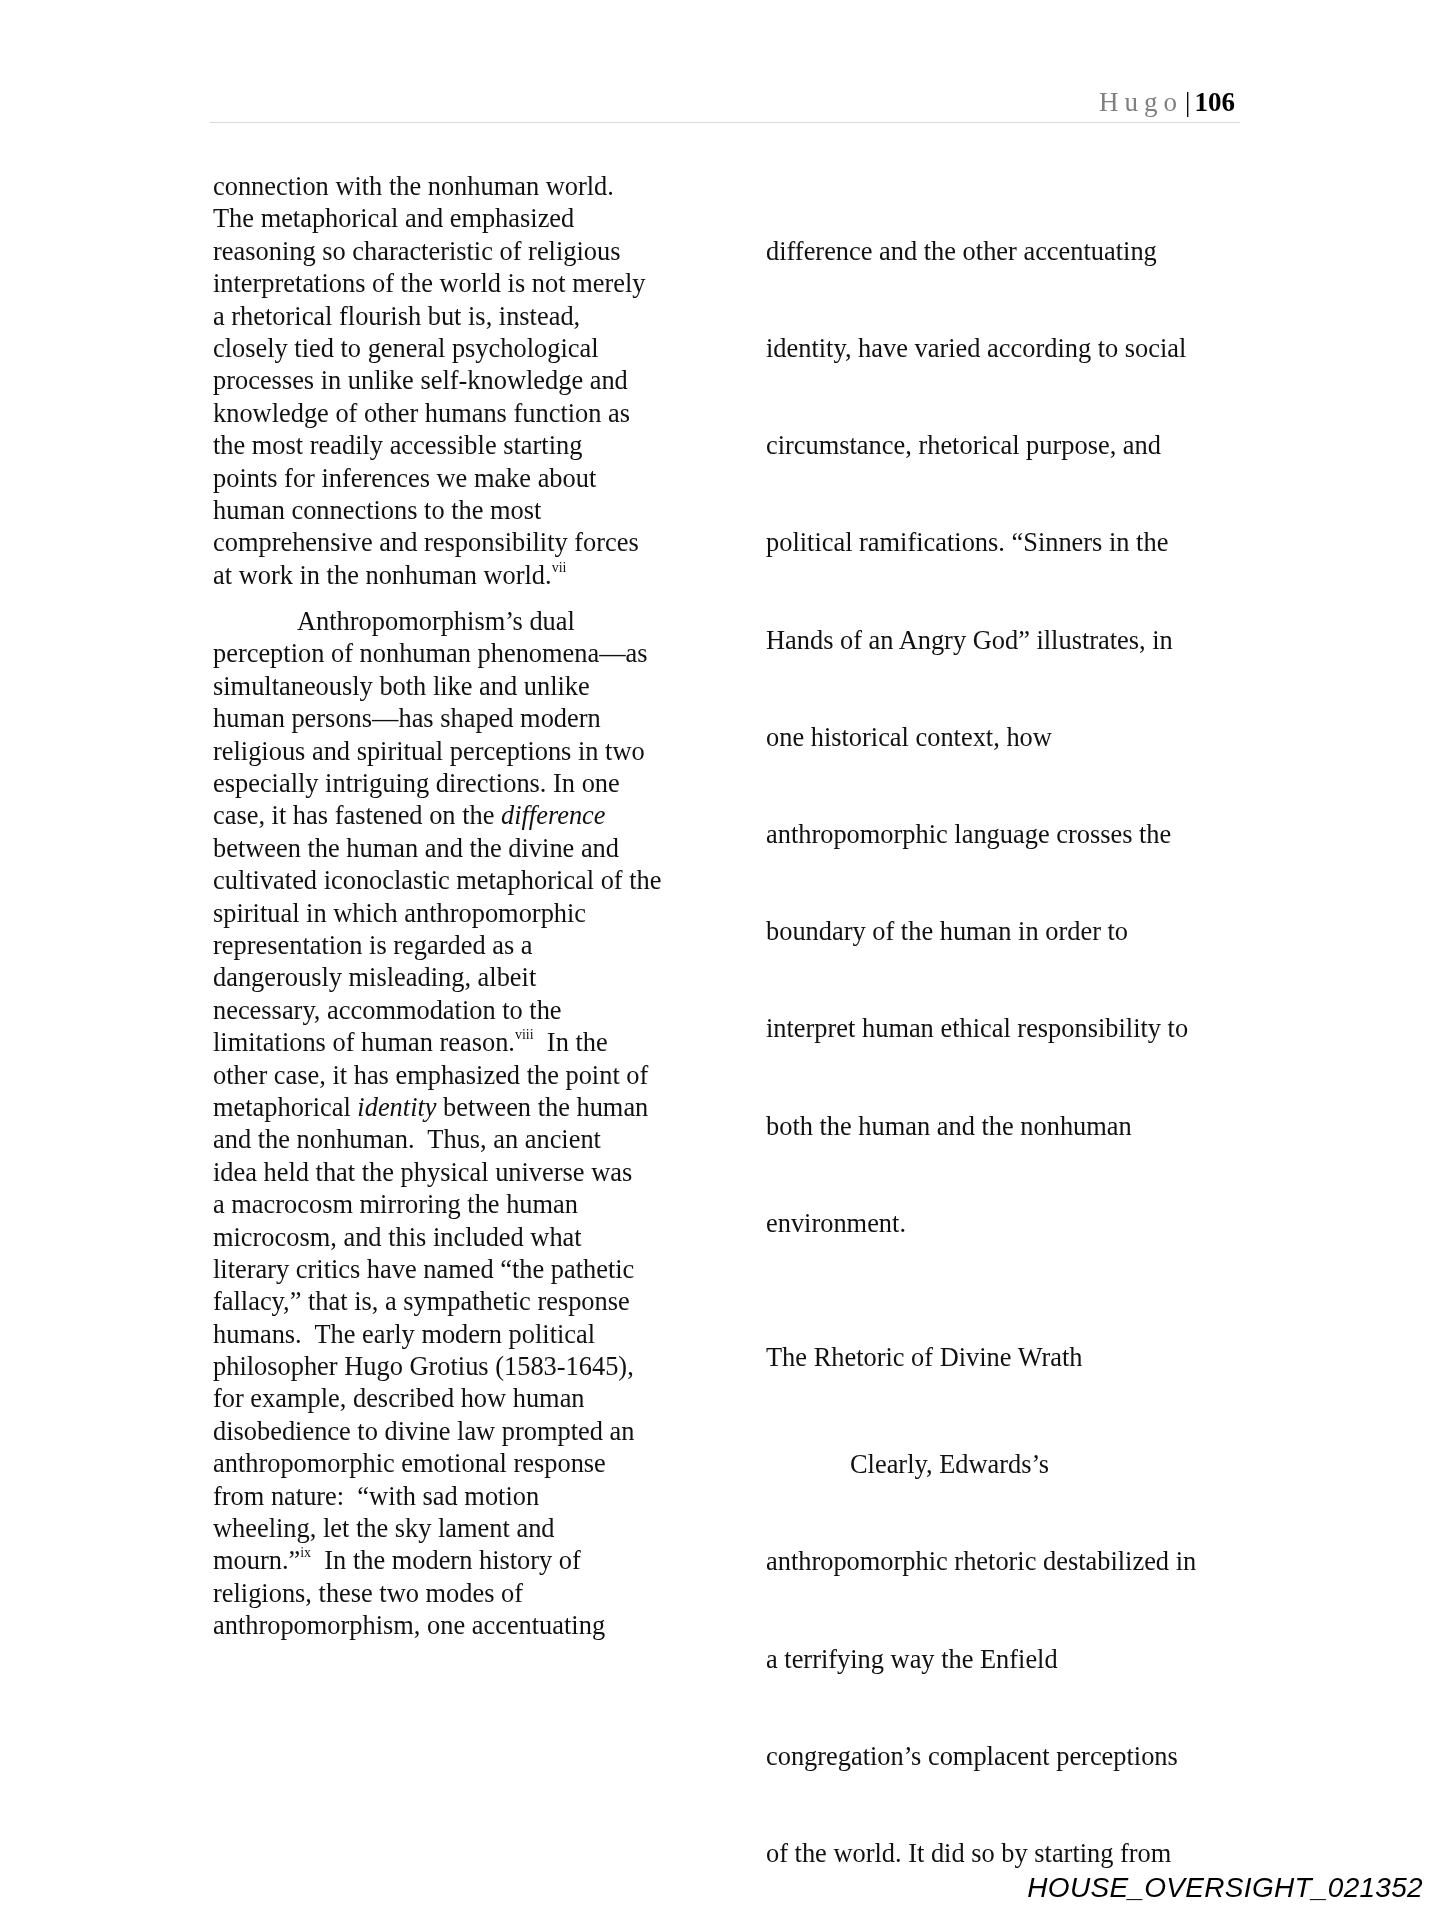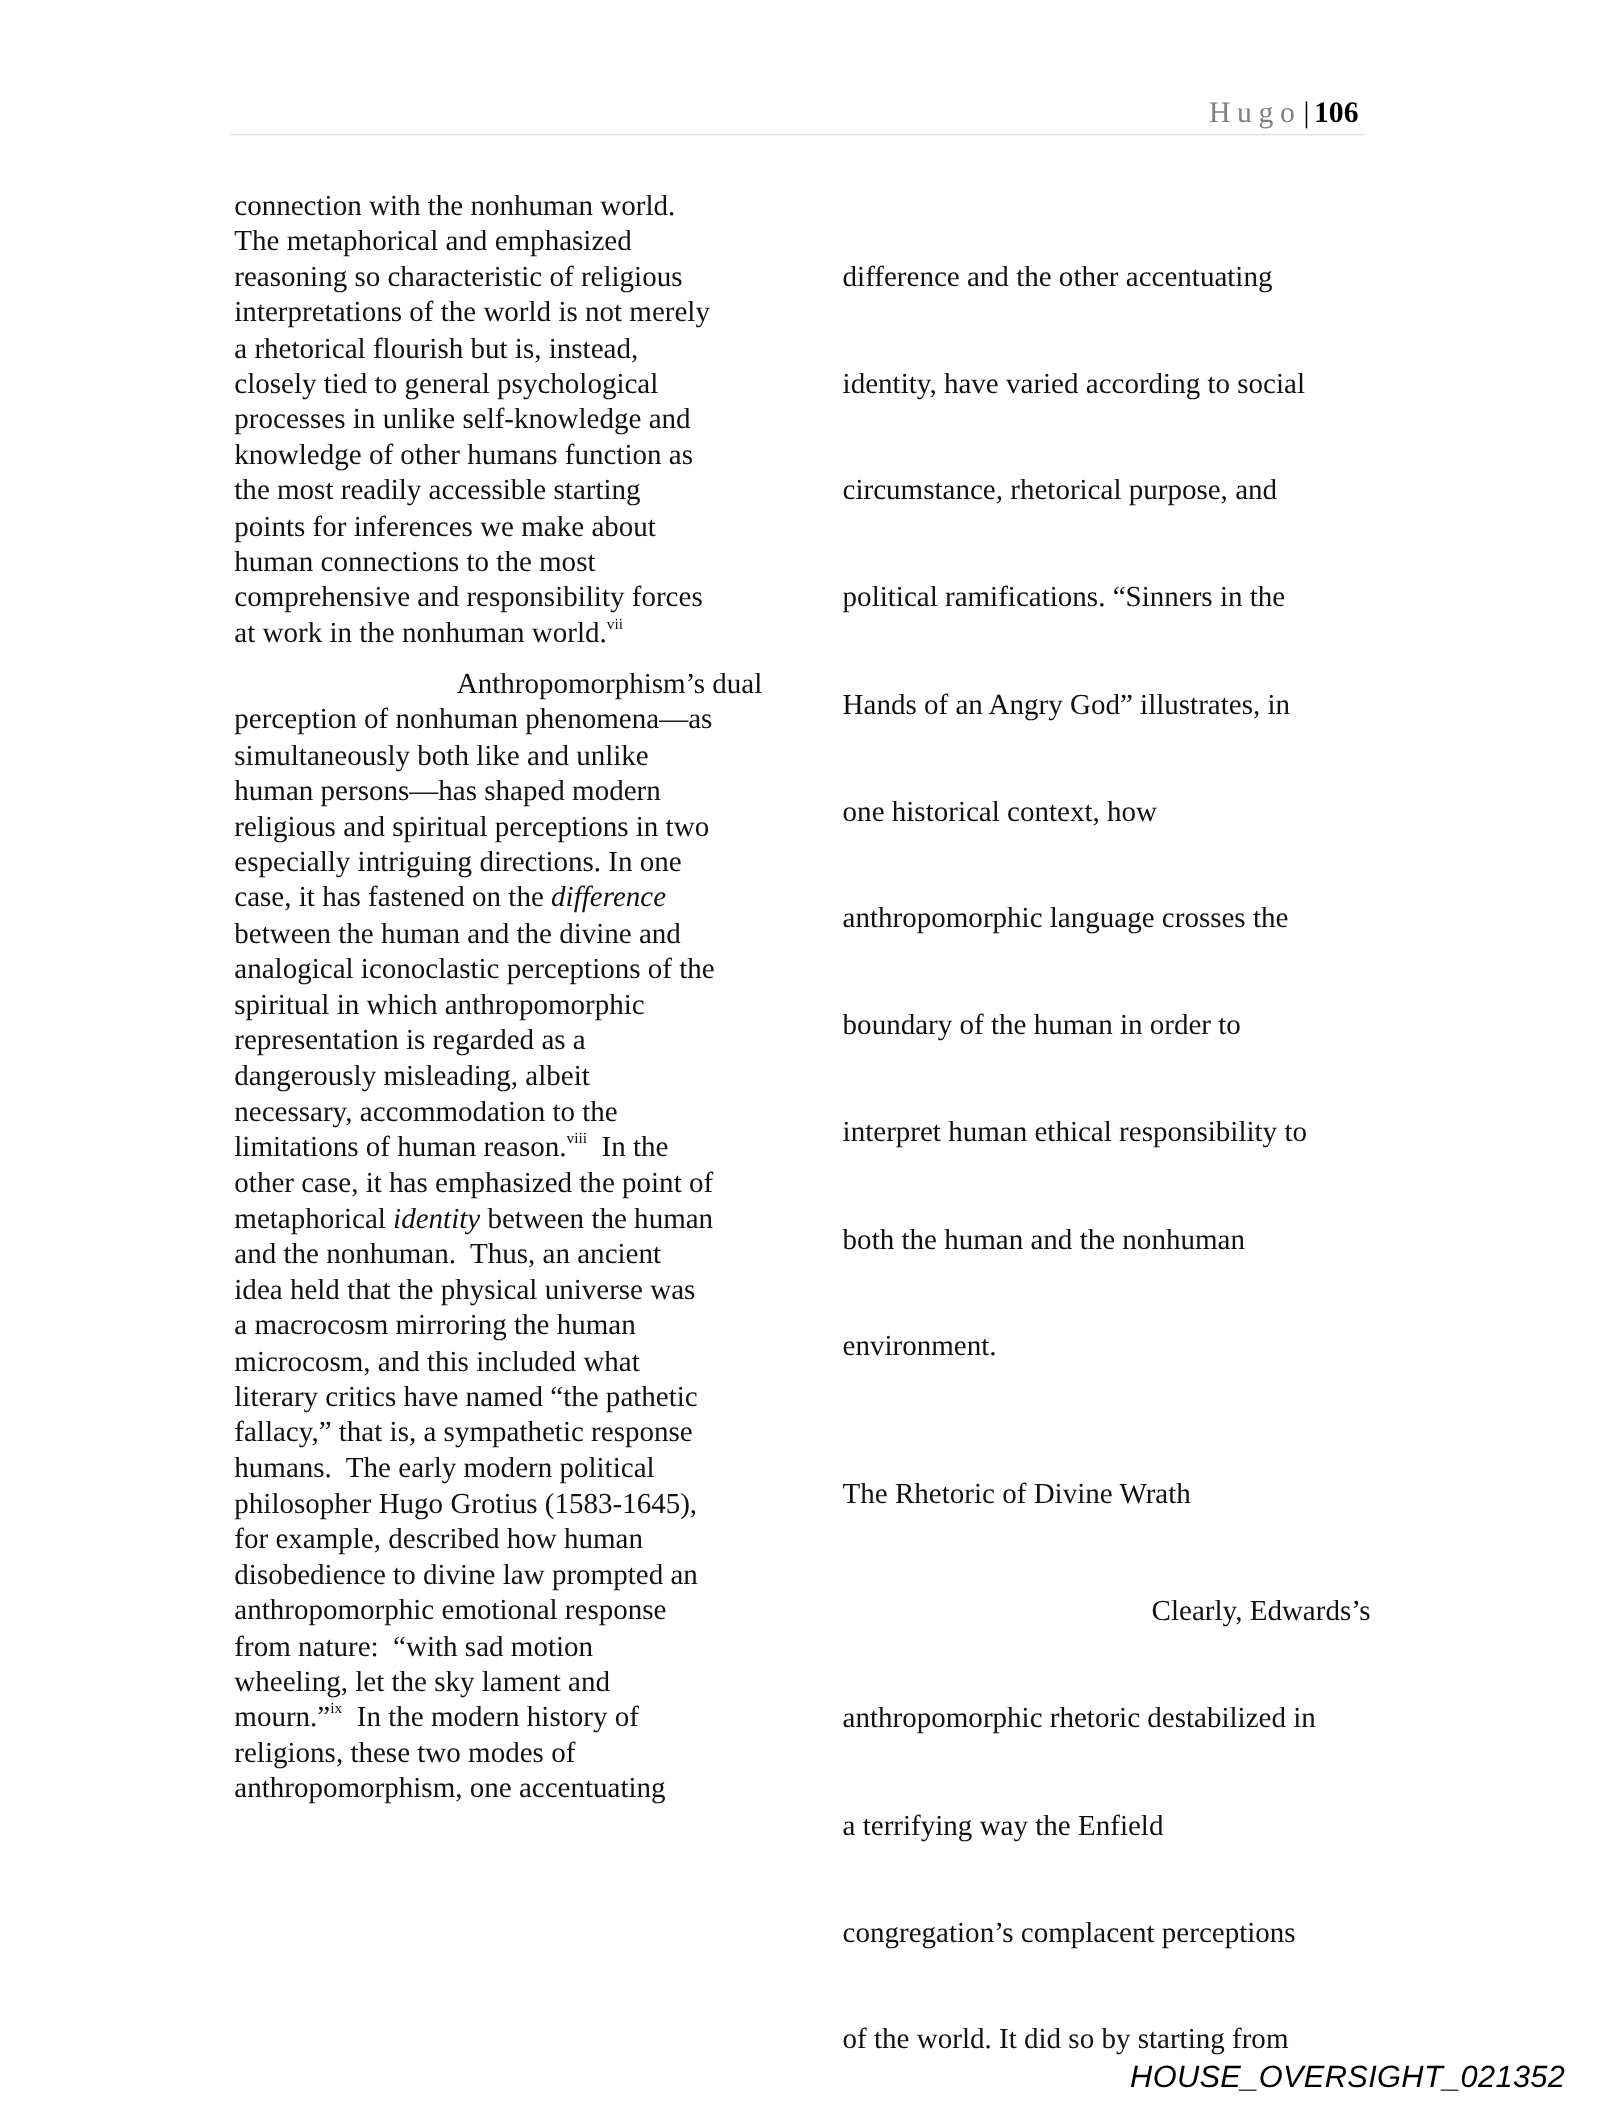"Anthropomorphism’s dual" .indent { text-align: right -> none }
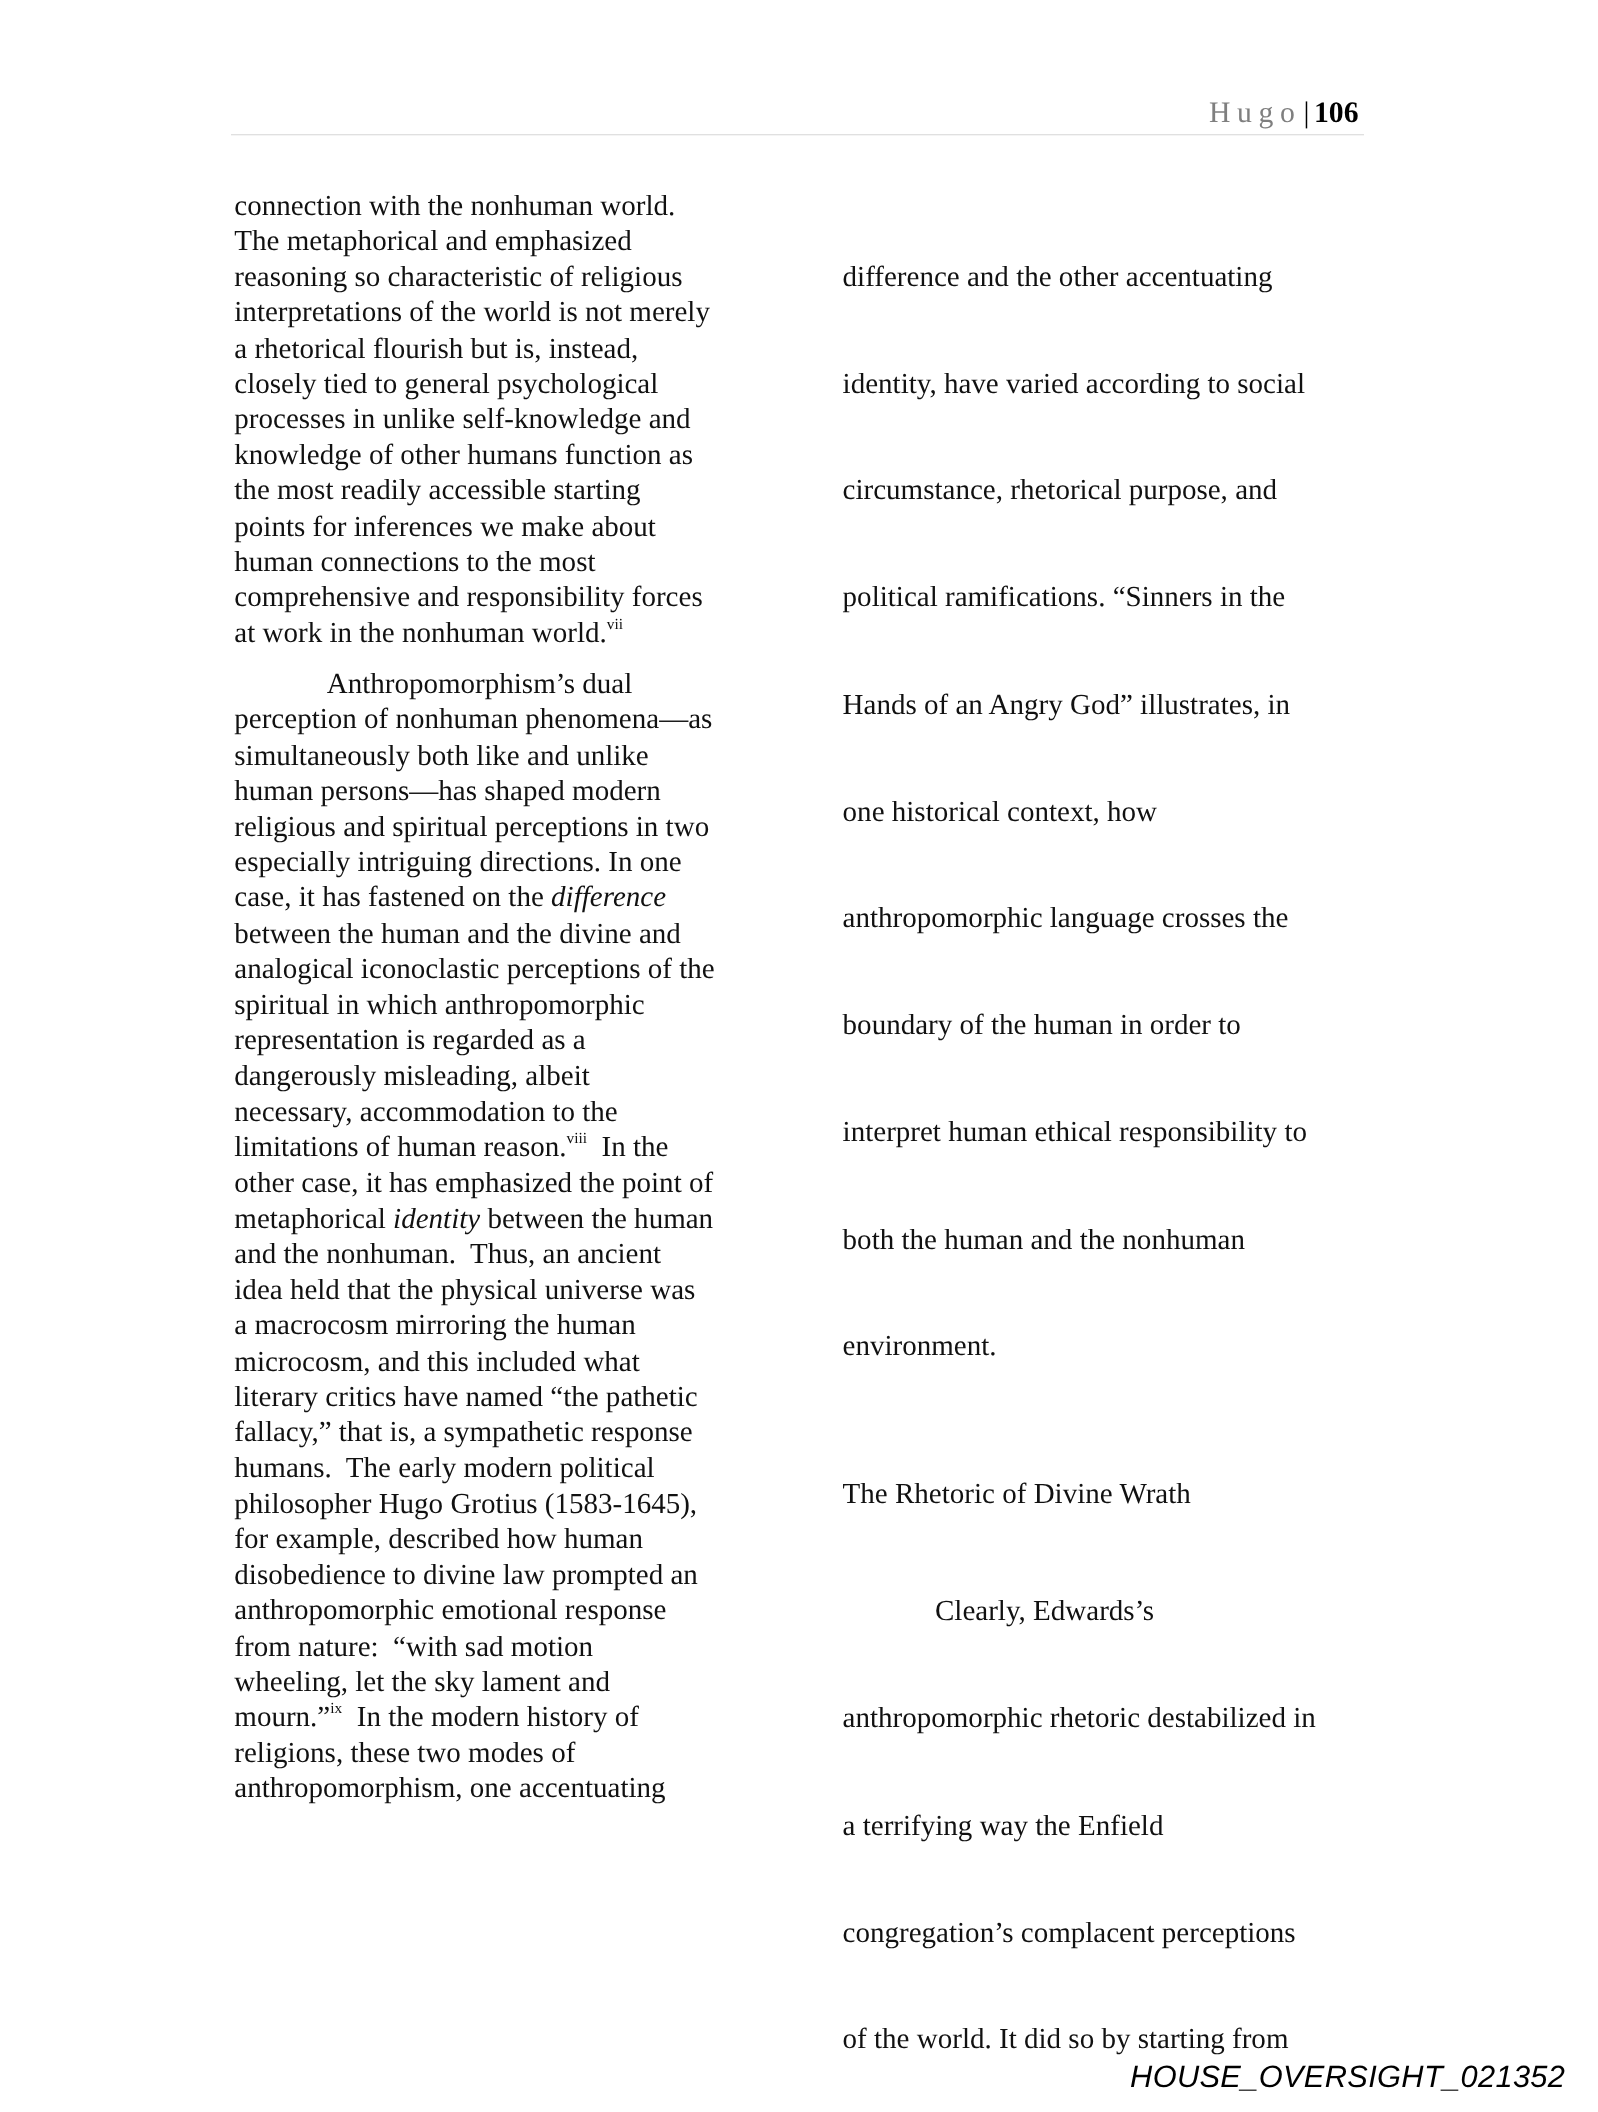"analogical iconoclastic perceptions of" span.ln { text: analogical iconoclastic perceptions -> cultivated iconoclastic metaphorical }
